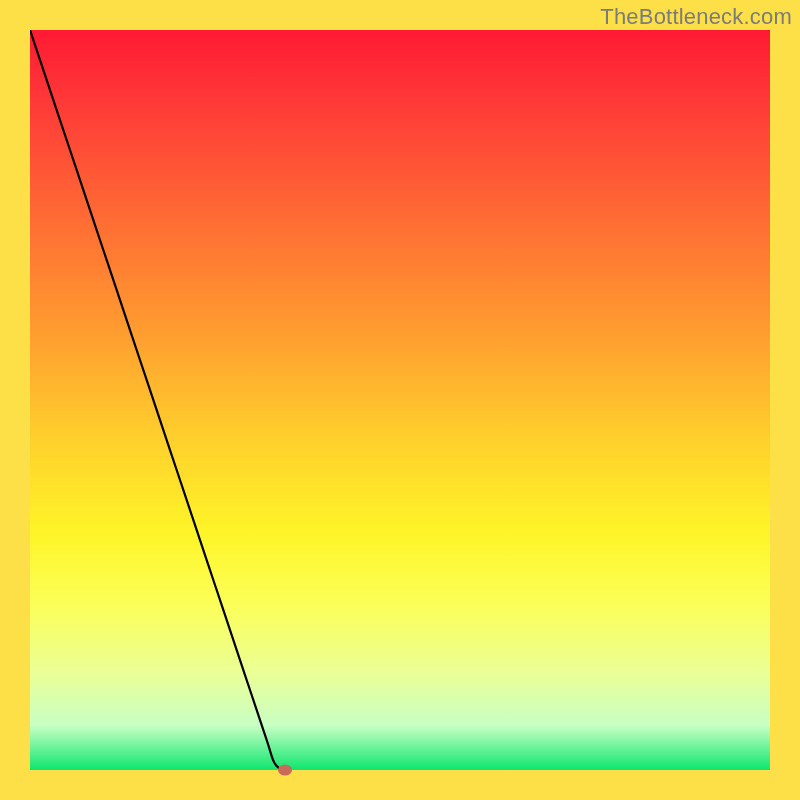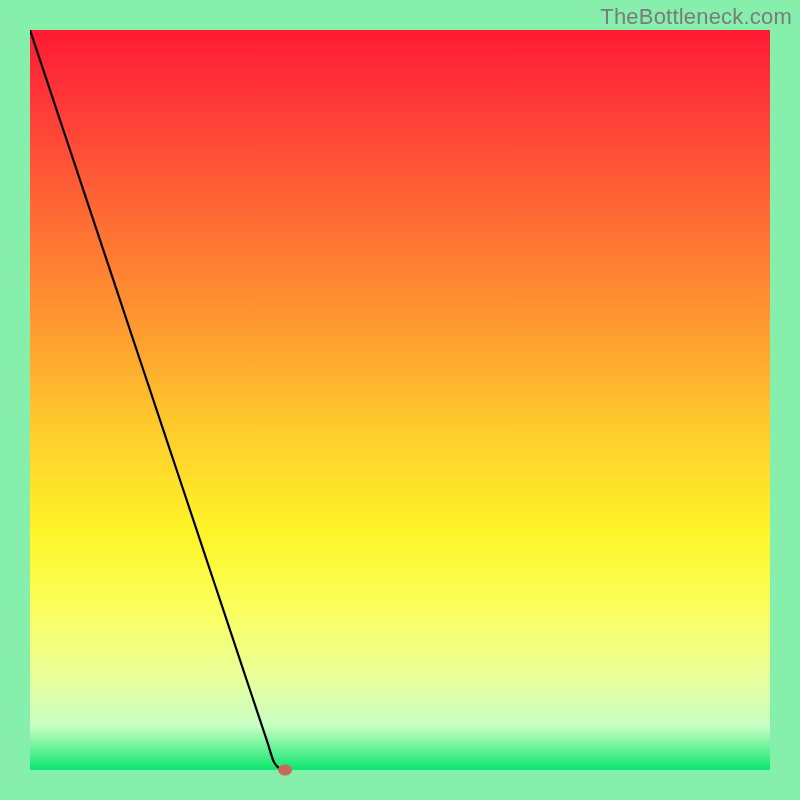"TheBottleneck.com" .frame { background: #86efac -> #fde047 }
